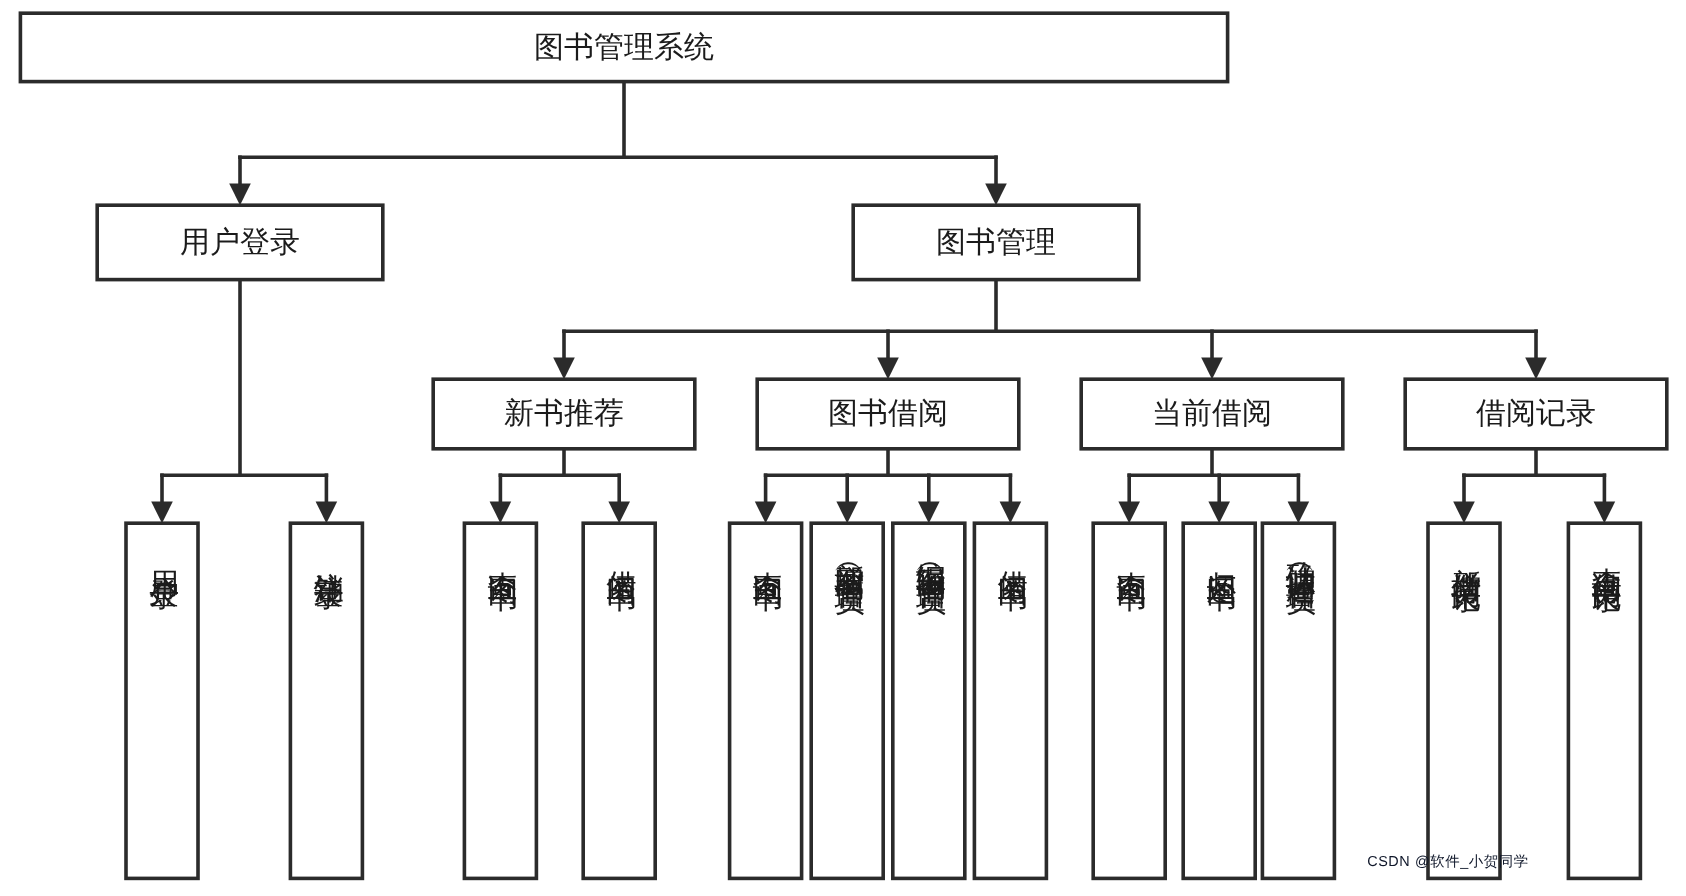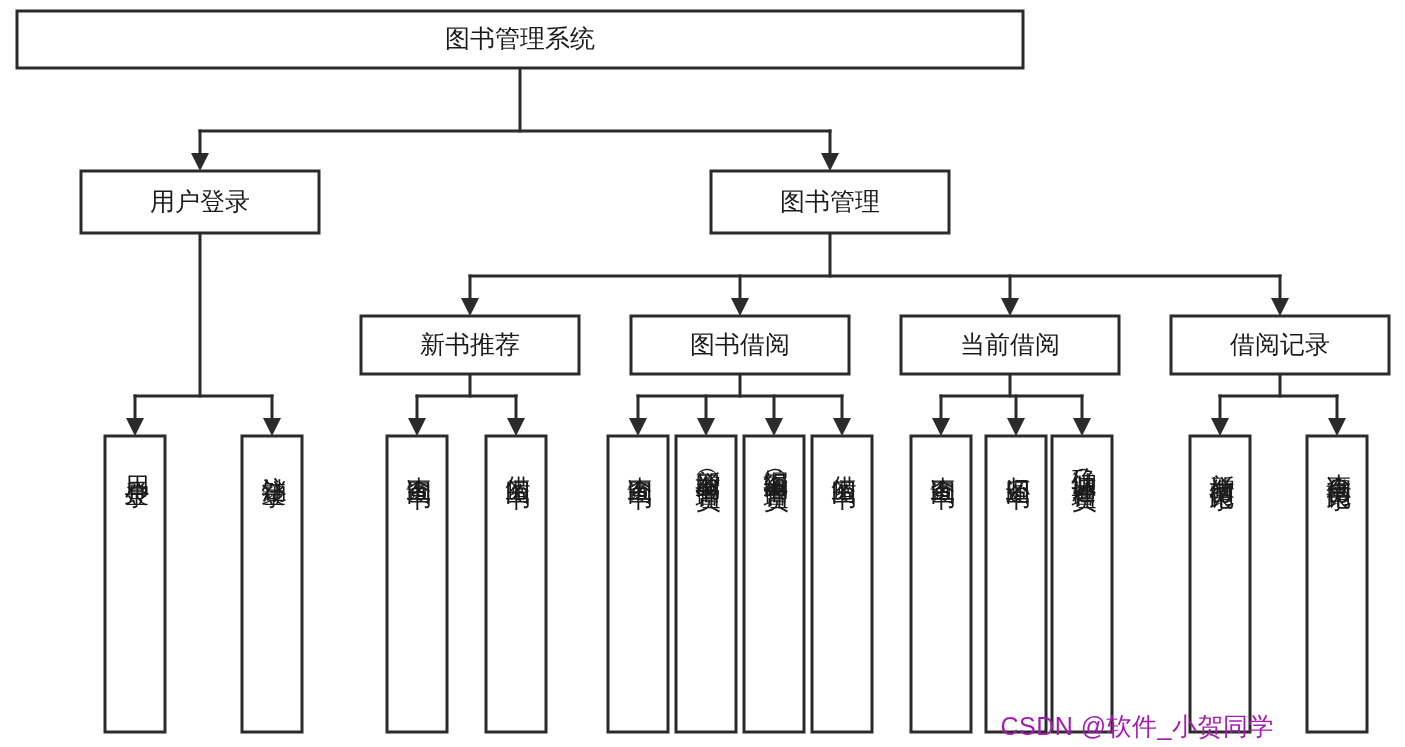"CSDN @软件_小贺同学" .watermark { bottom: 4px -> 20px; color: #a21caf -> #0f172a; font-size: 25px -> 12px }
